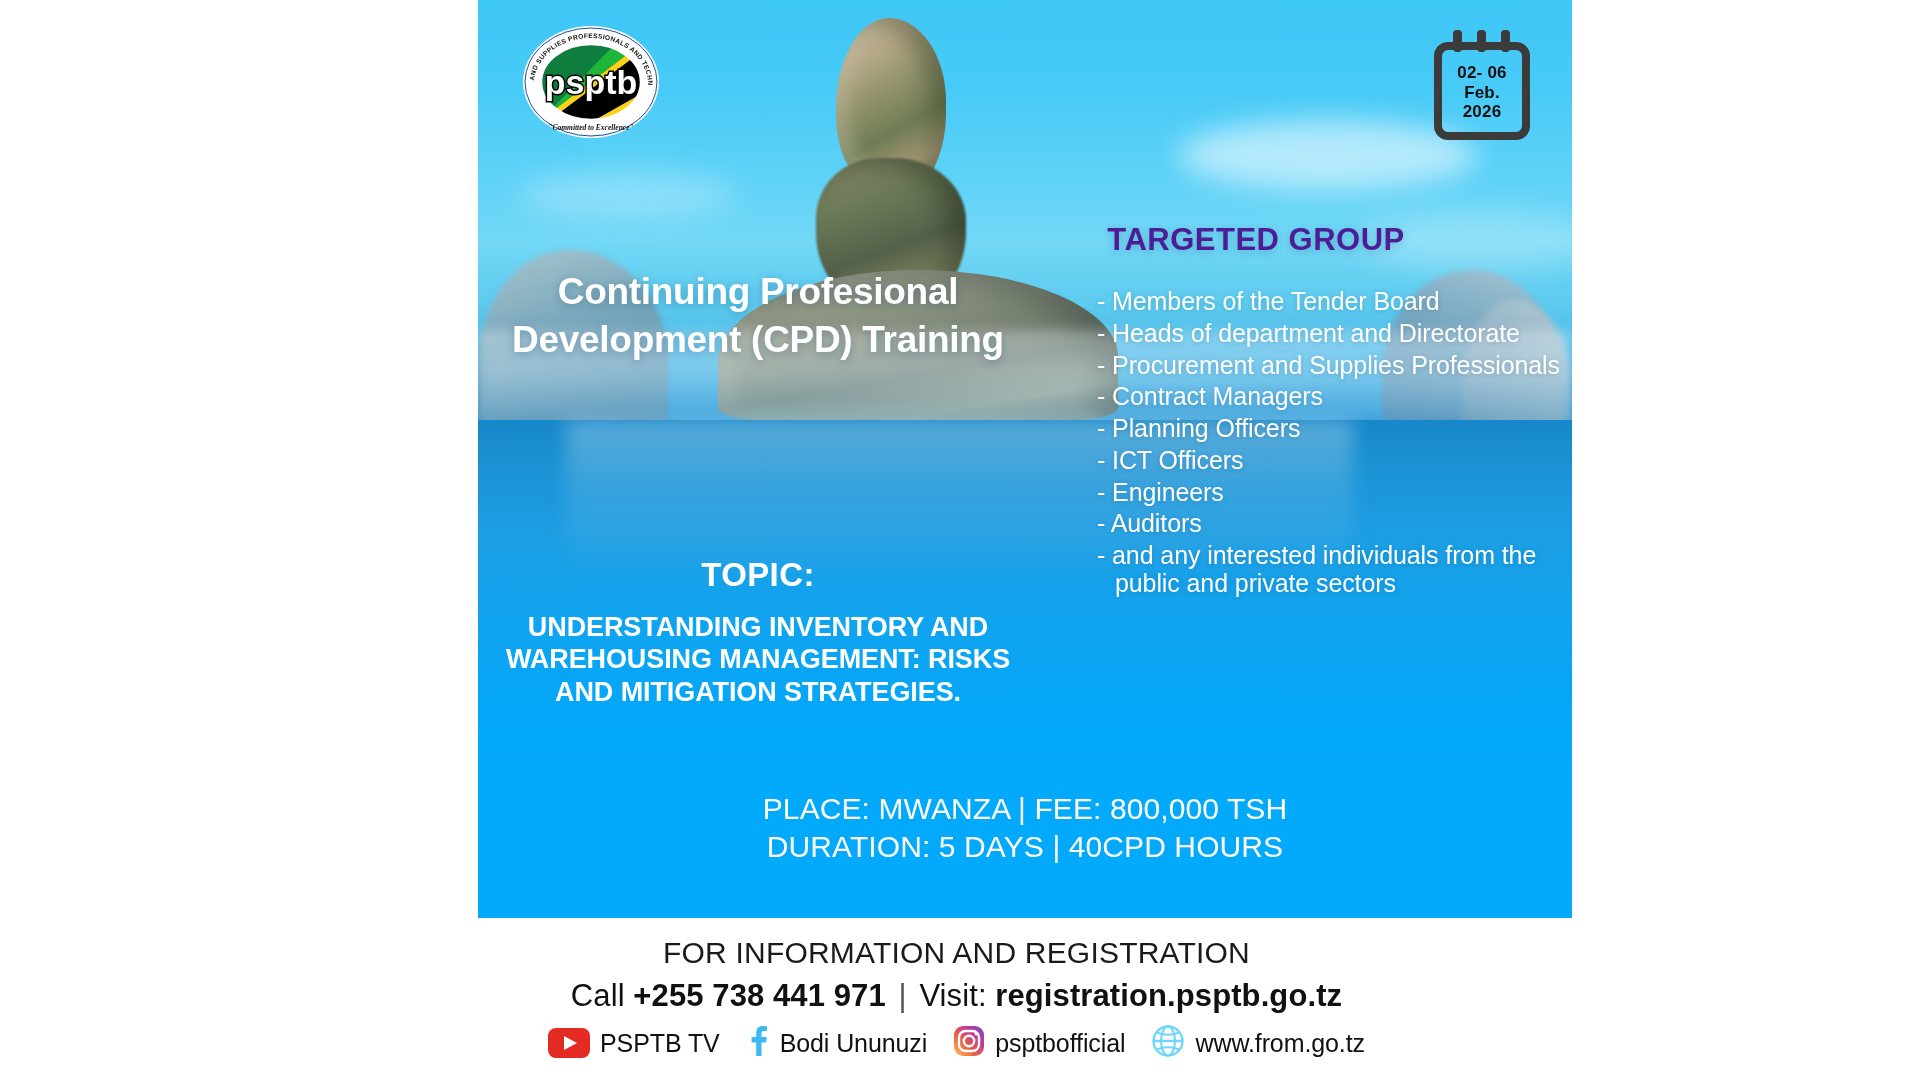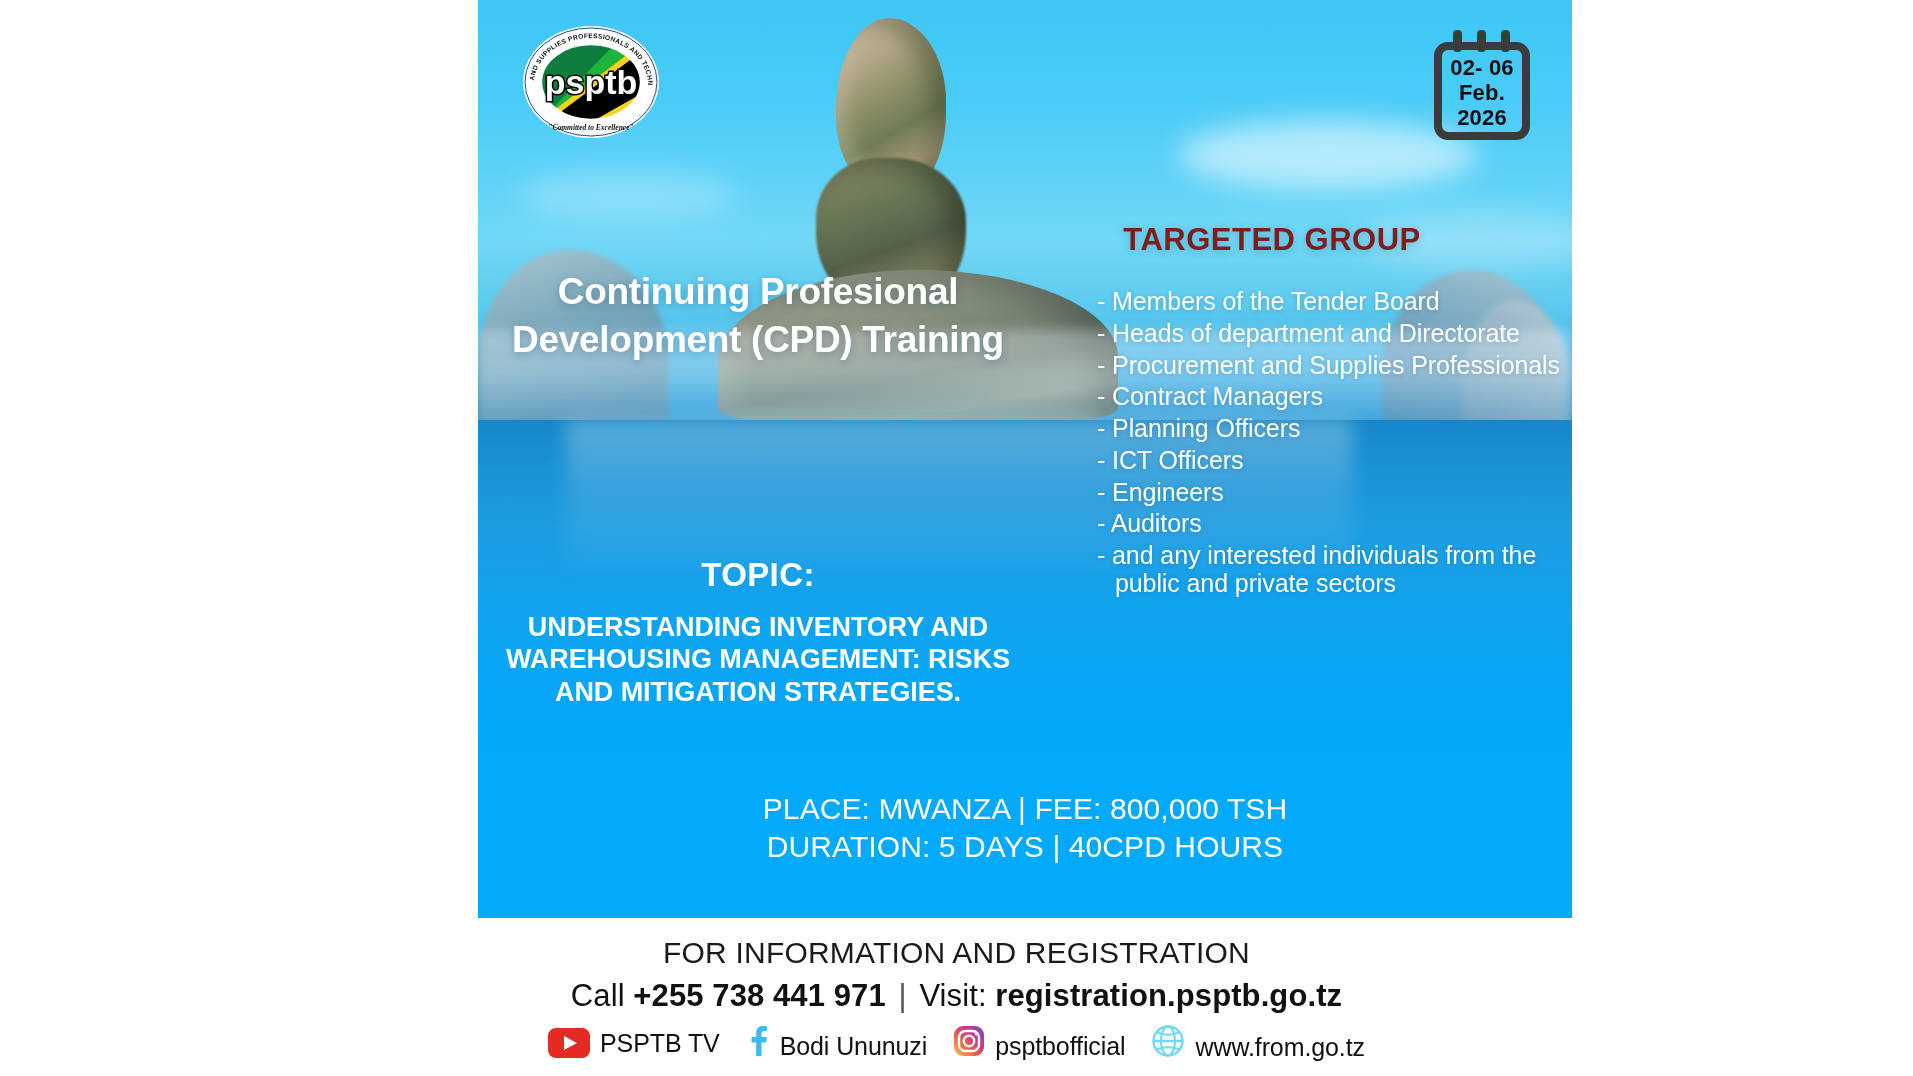"02- 06" .cal-line { font-size: 22px -> 17px }
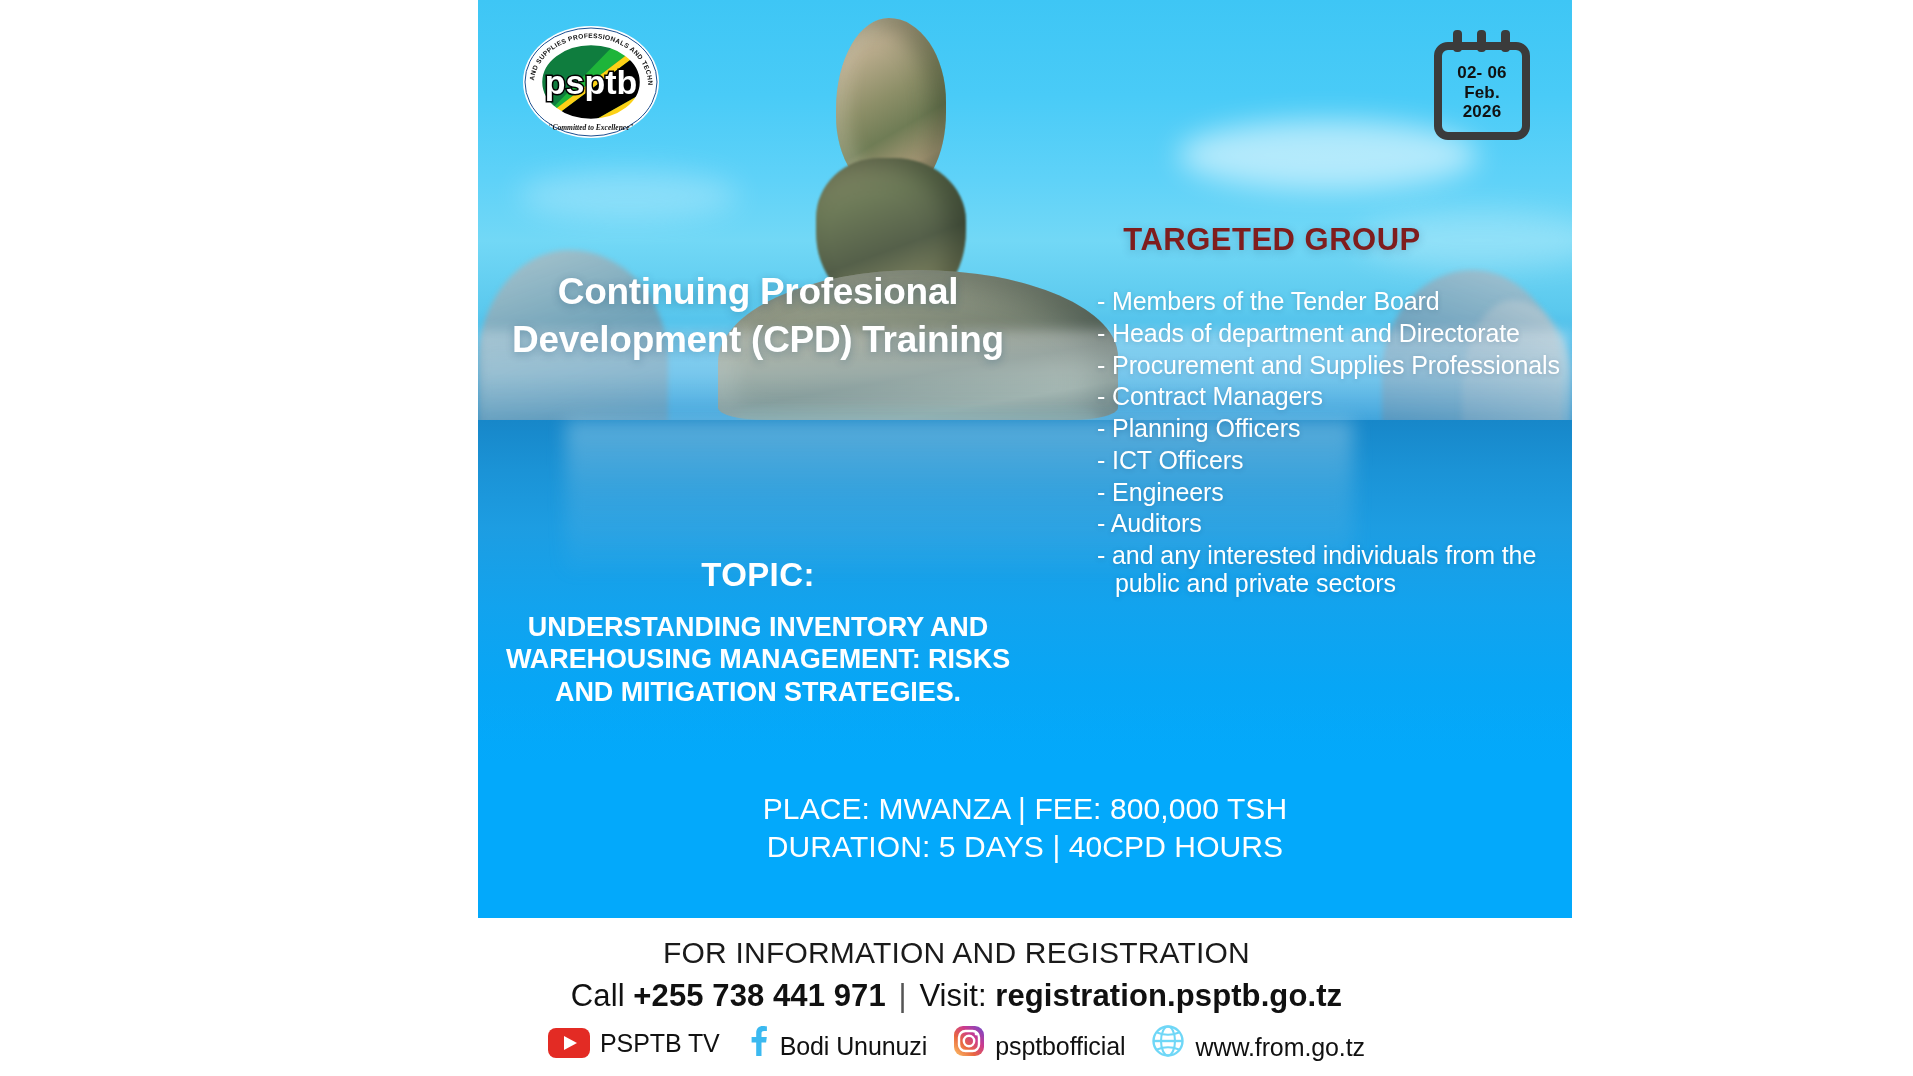"TARGETED GROUP" .tg-title { color: #7f1d1d -> #4c1d95; left: 544px -> 528px }
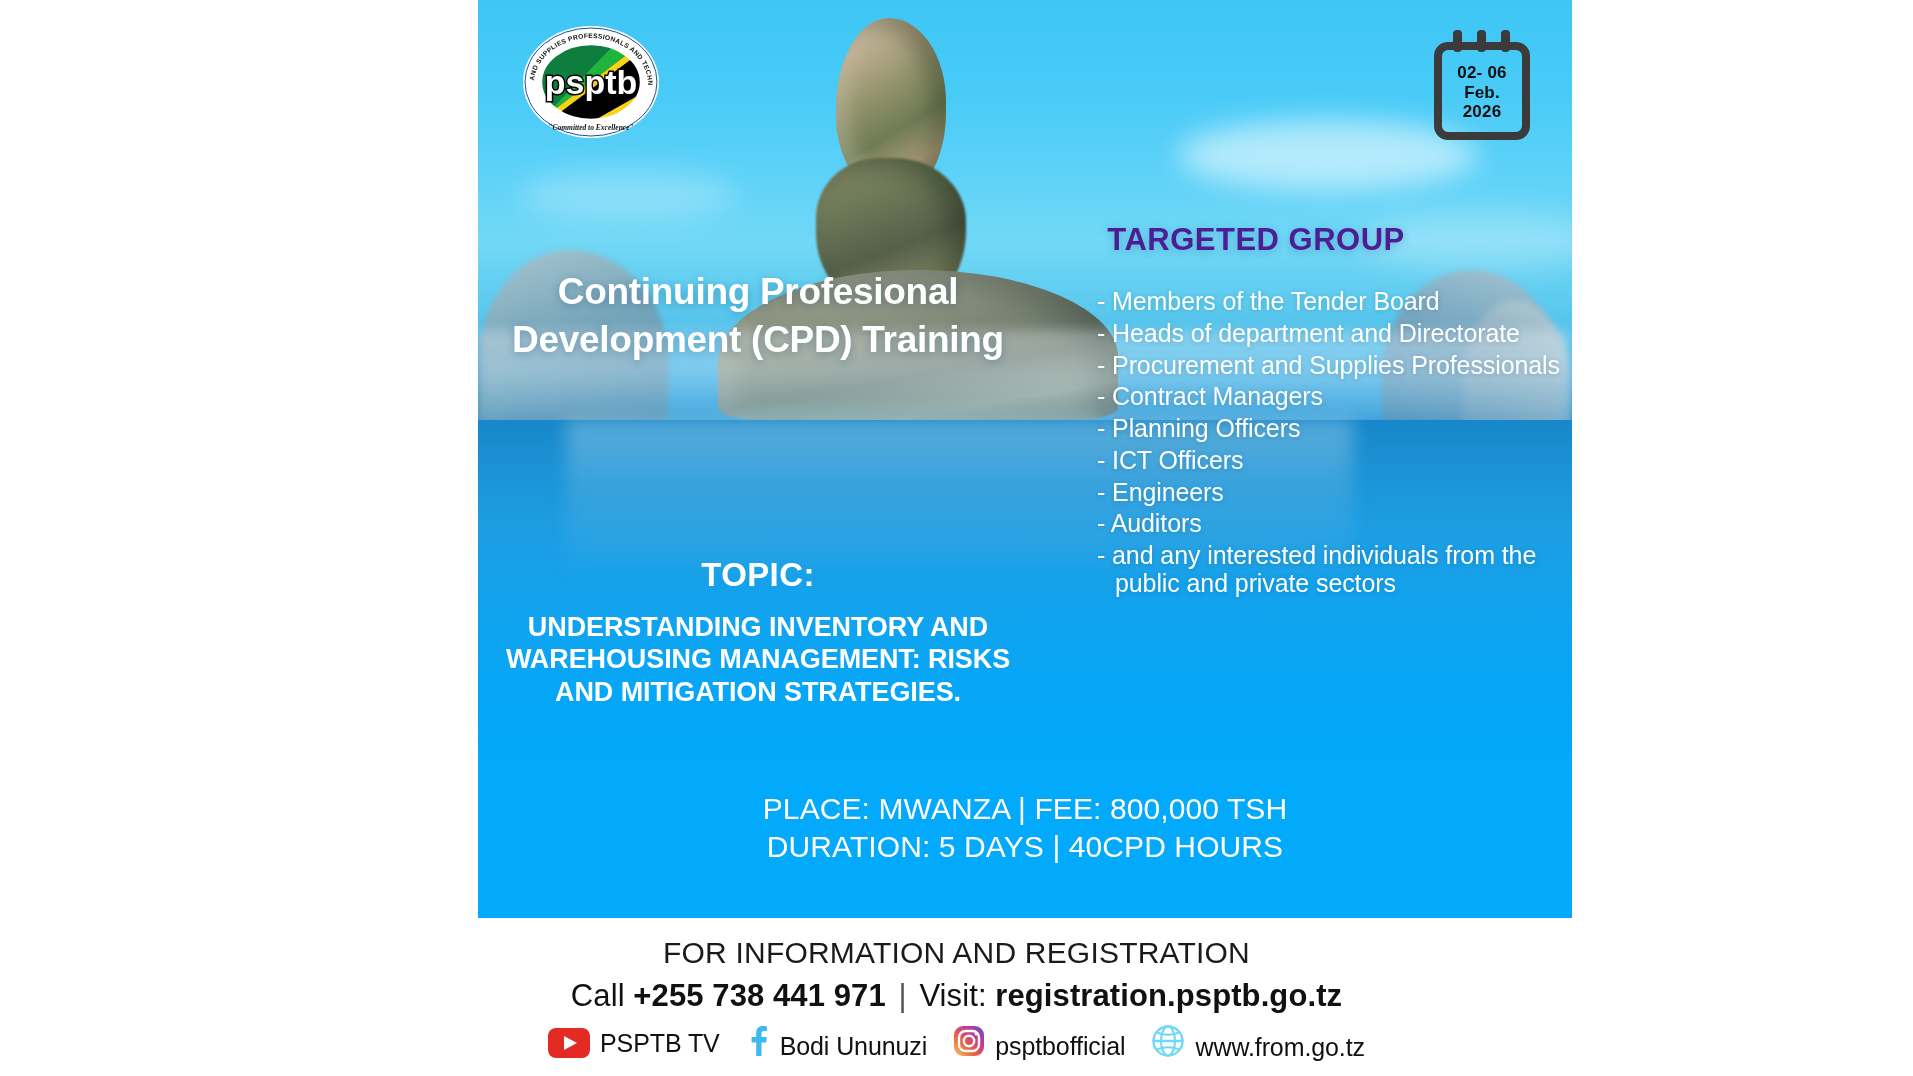"PSPTB TV" .soc { align-items: flex-end -> center }
